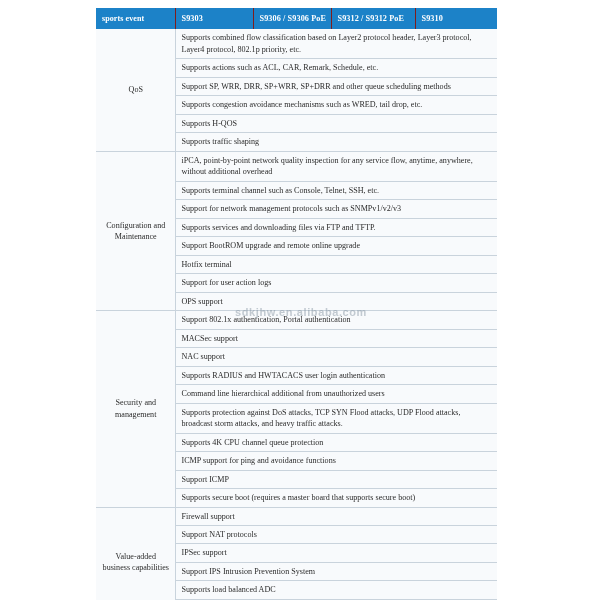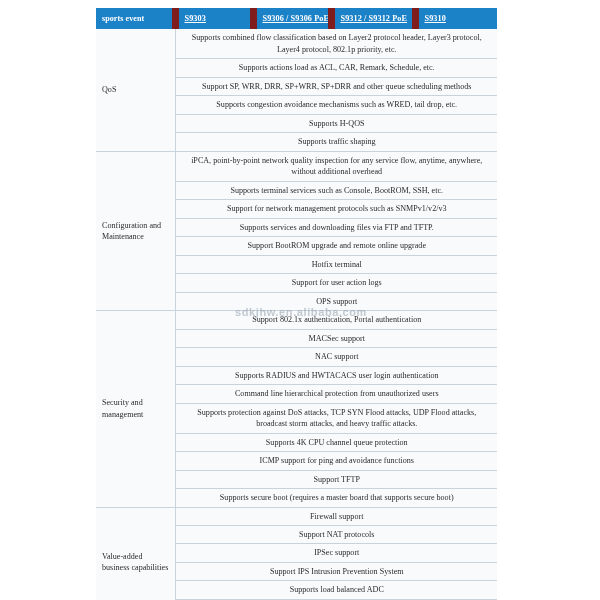"S9303" thead th + th { border-left: 7px solid #7f1d1d -> 1px solid #7f1d1d; text-decoration: underline -> none }
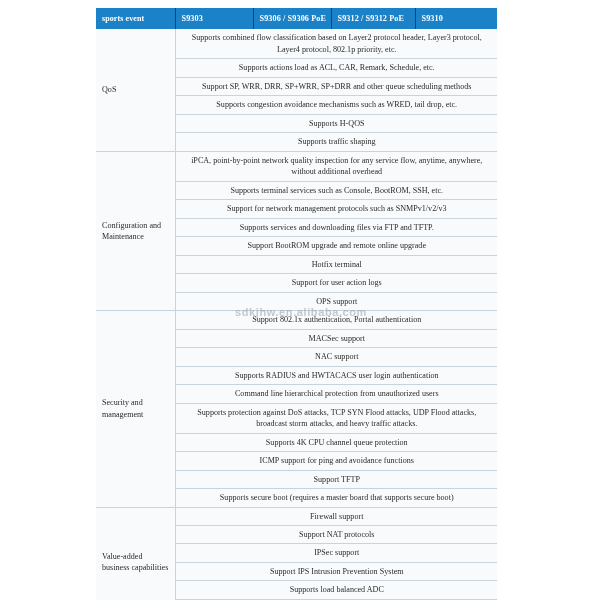"Supports combined flow classification" td.feat { text-align: center -> left }
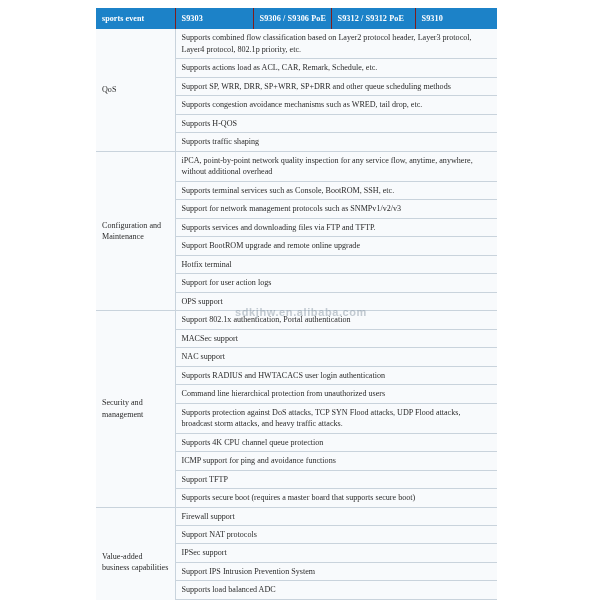"Supports actions load as ACL," td.feat { text: load -> such }
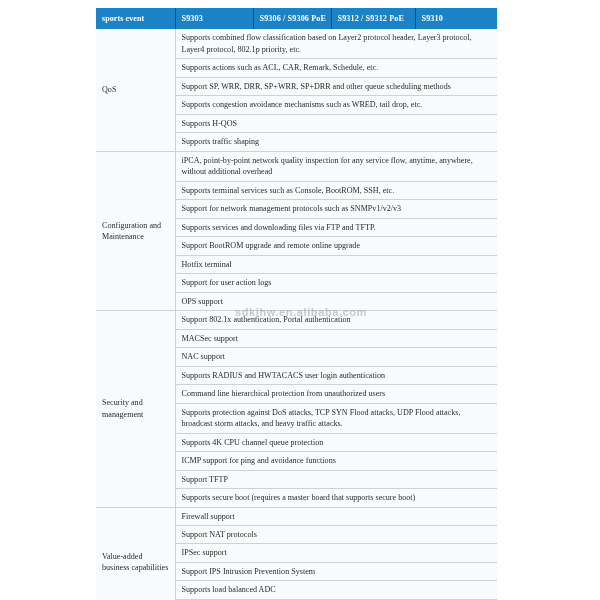"QoS" td.group-label { text-align: none -> center }
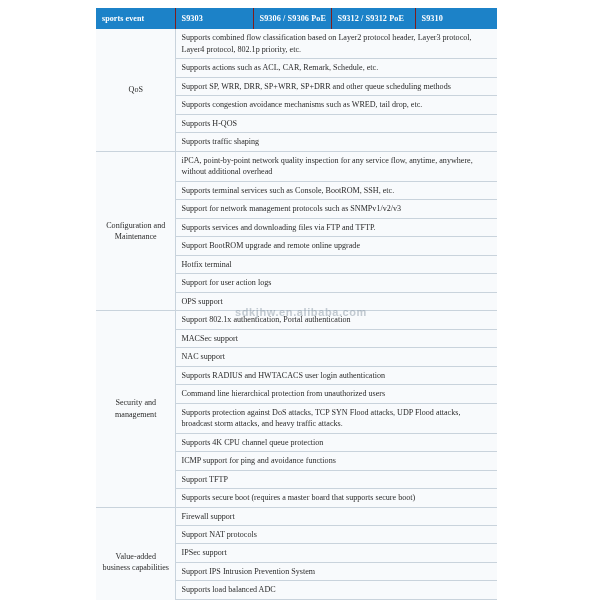"Supports terminal services such as" td.feat { text: services such as Console, BootROM -> channel such as Console, Telnet }
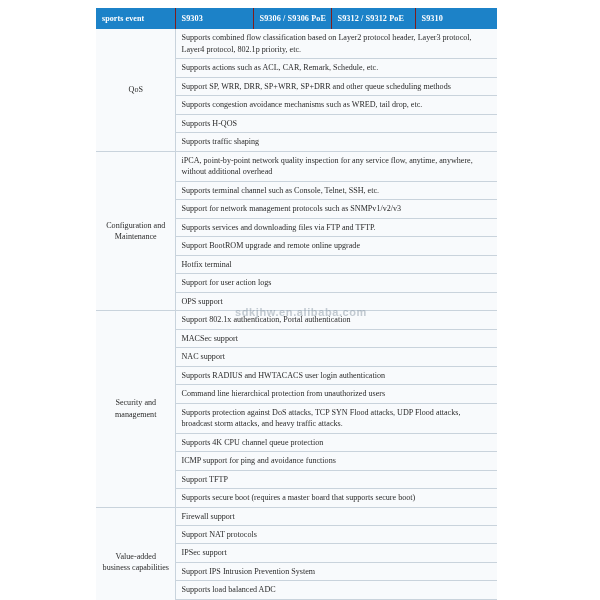"Command line hierarchical protection" td.feat { text: protection -> additional }
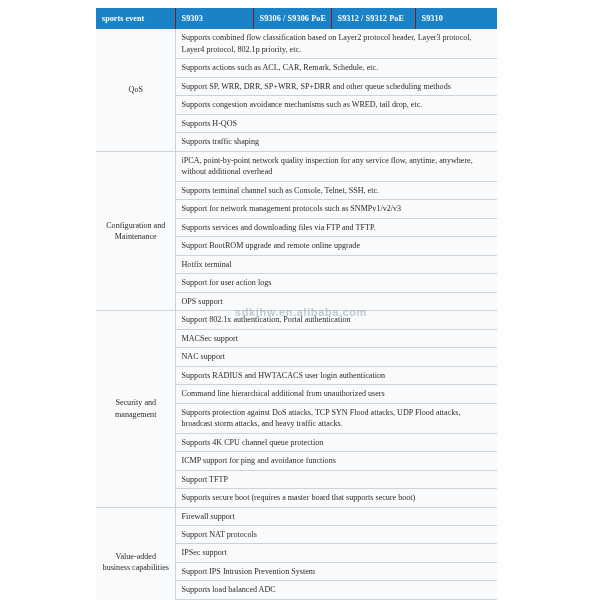"Support TFTP" td.feat { text: TFTP -> ICMP }
